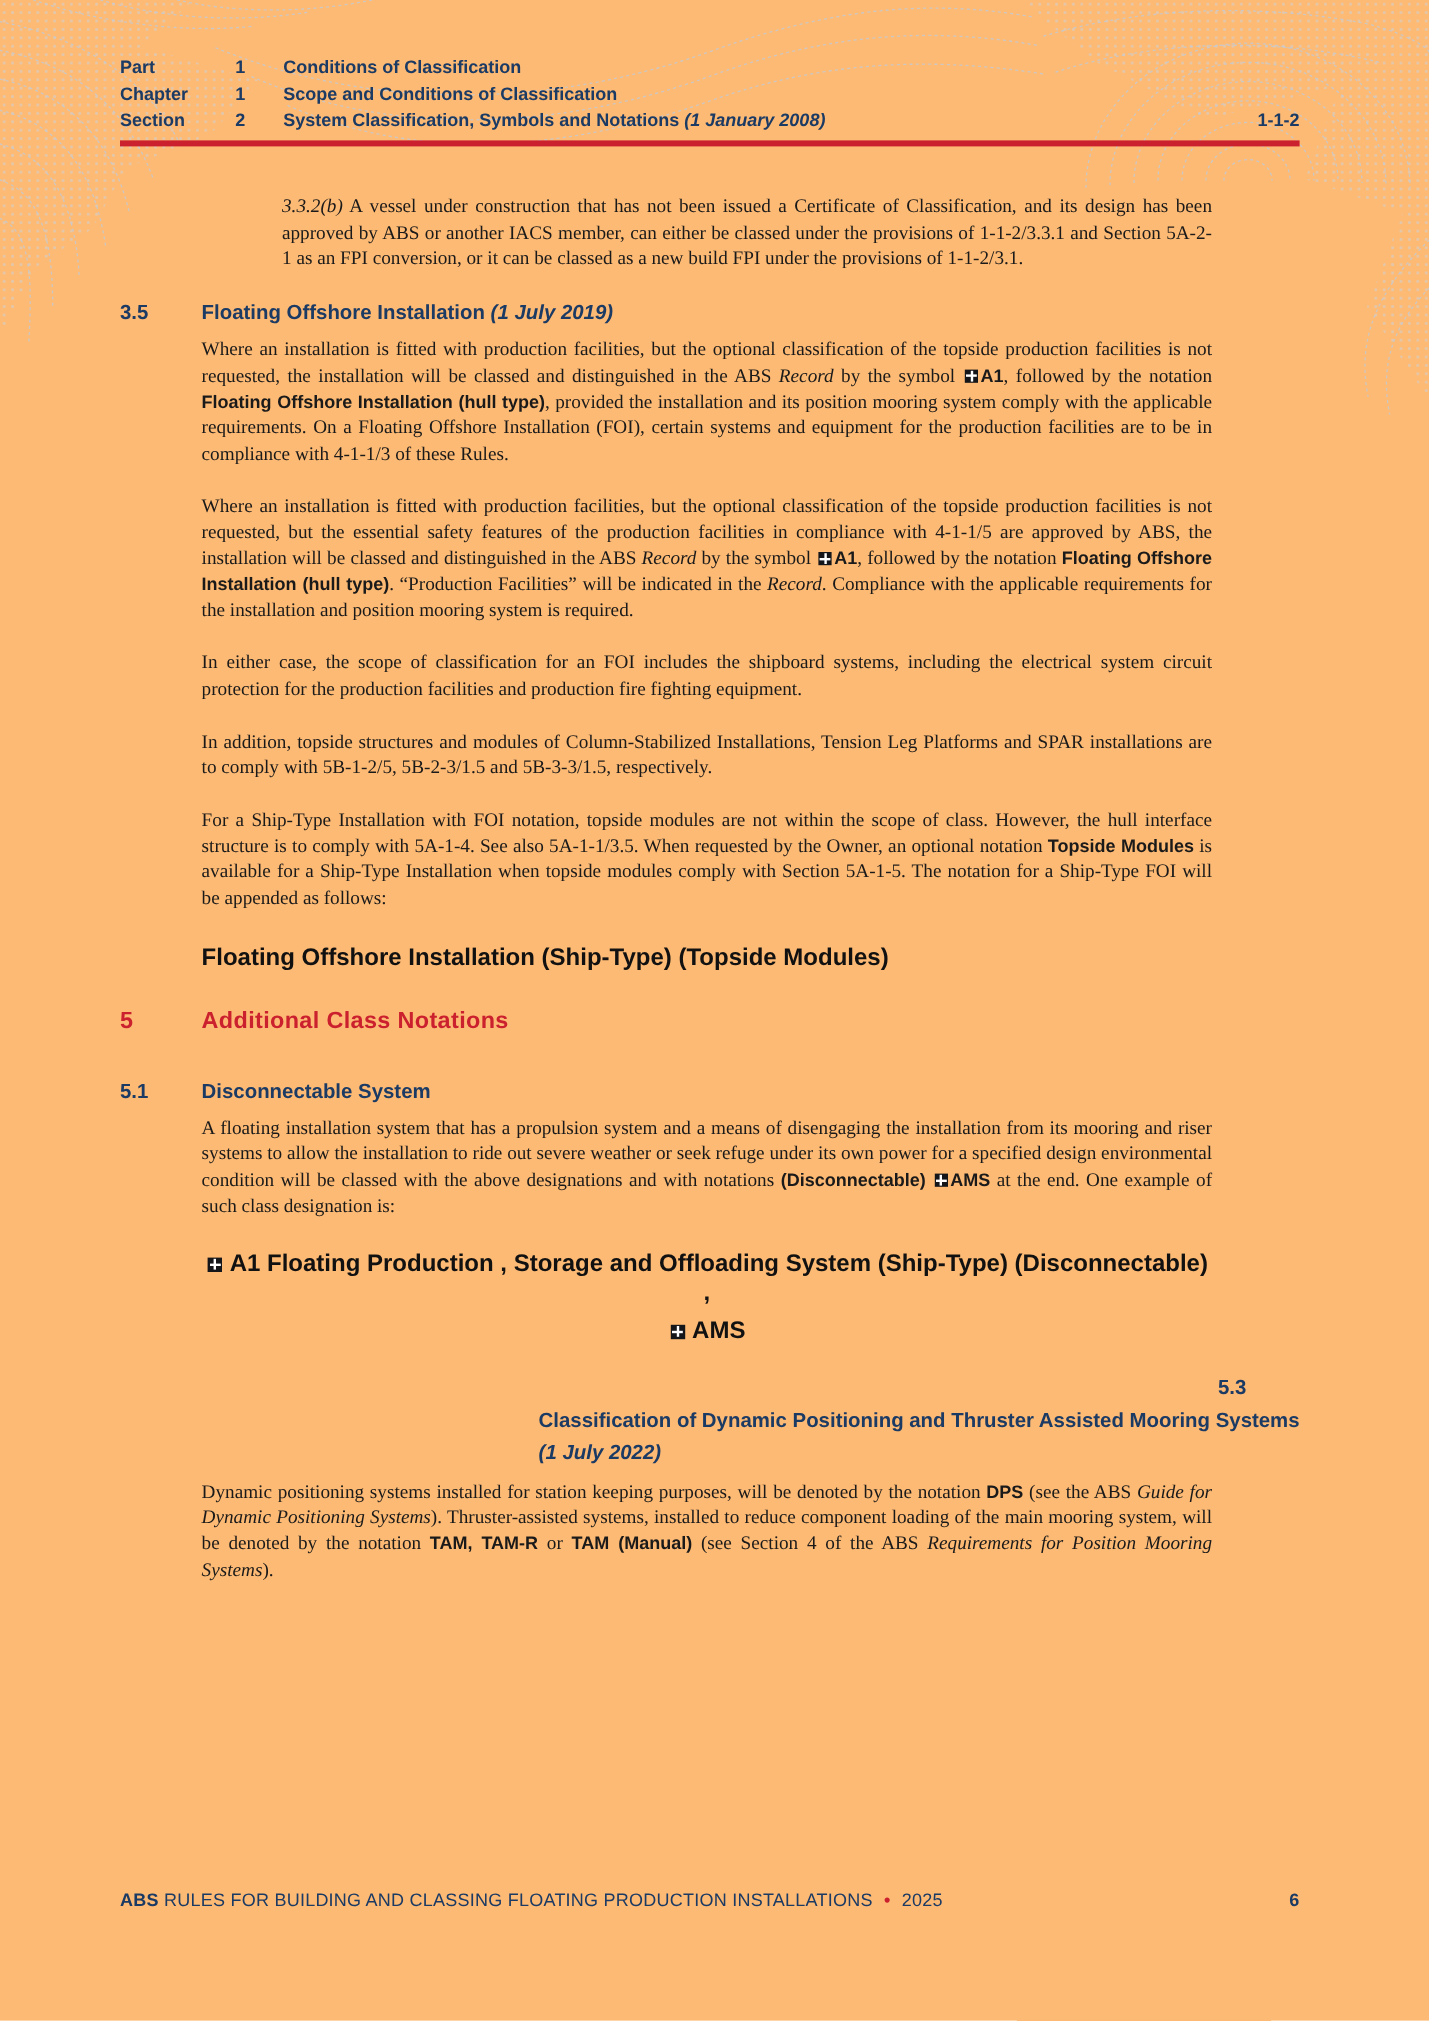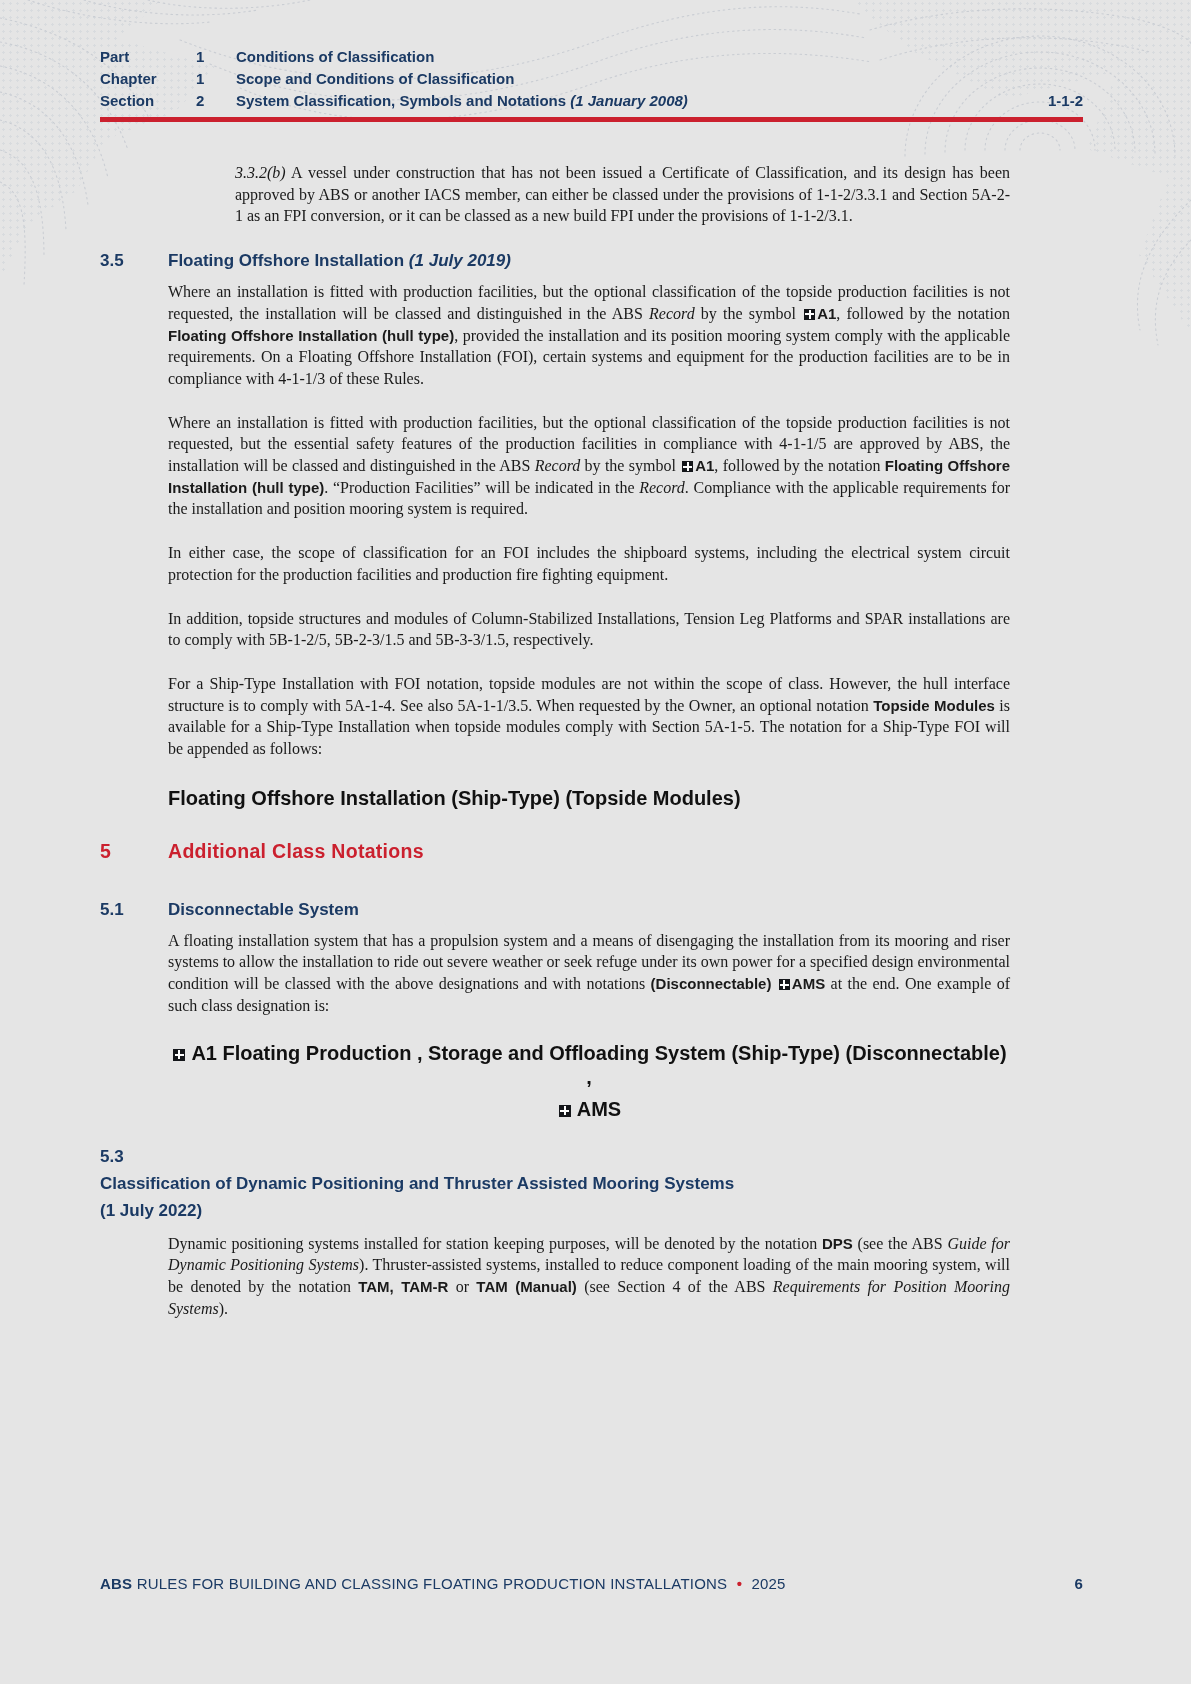"Part" .page { background: #e5e5e5 -> #fdba74 }
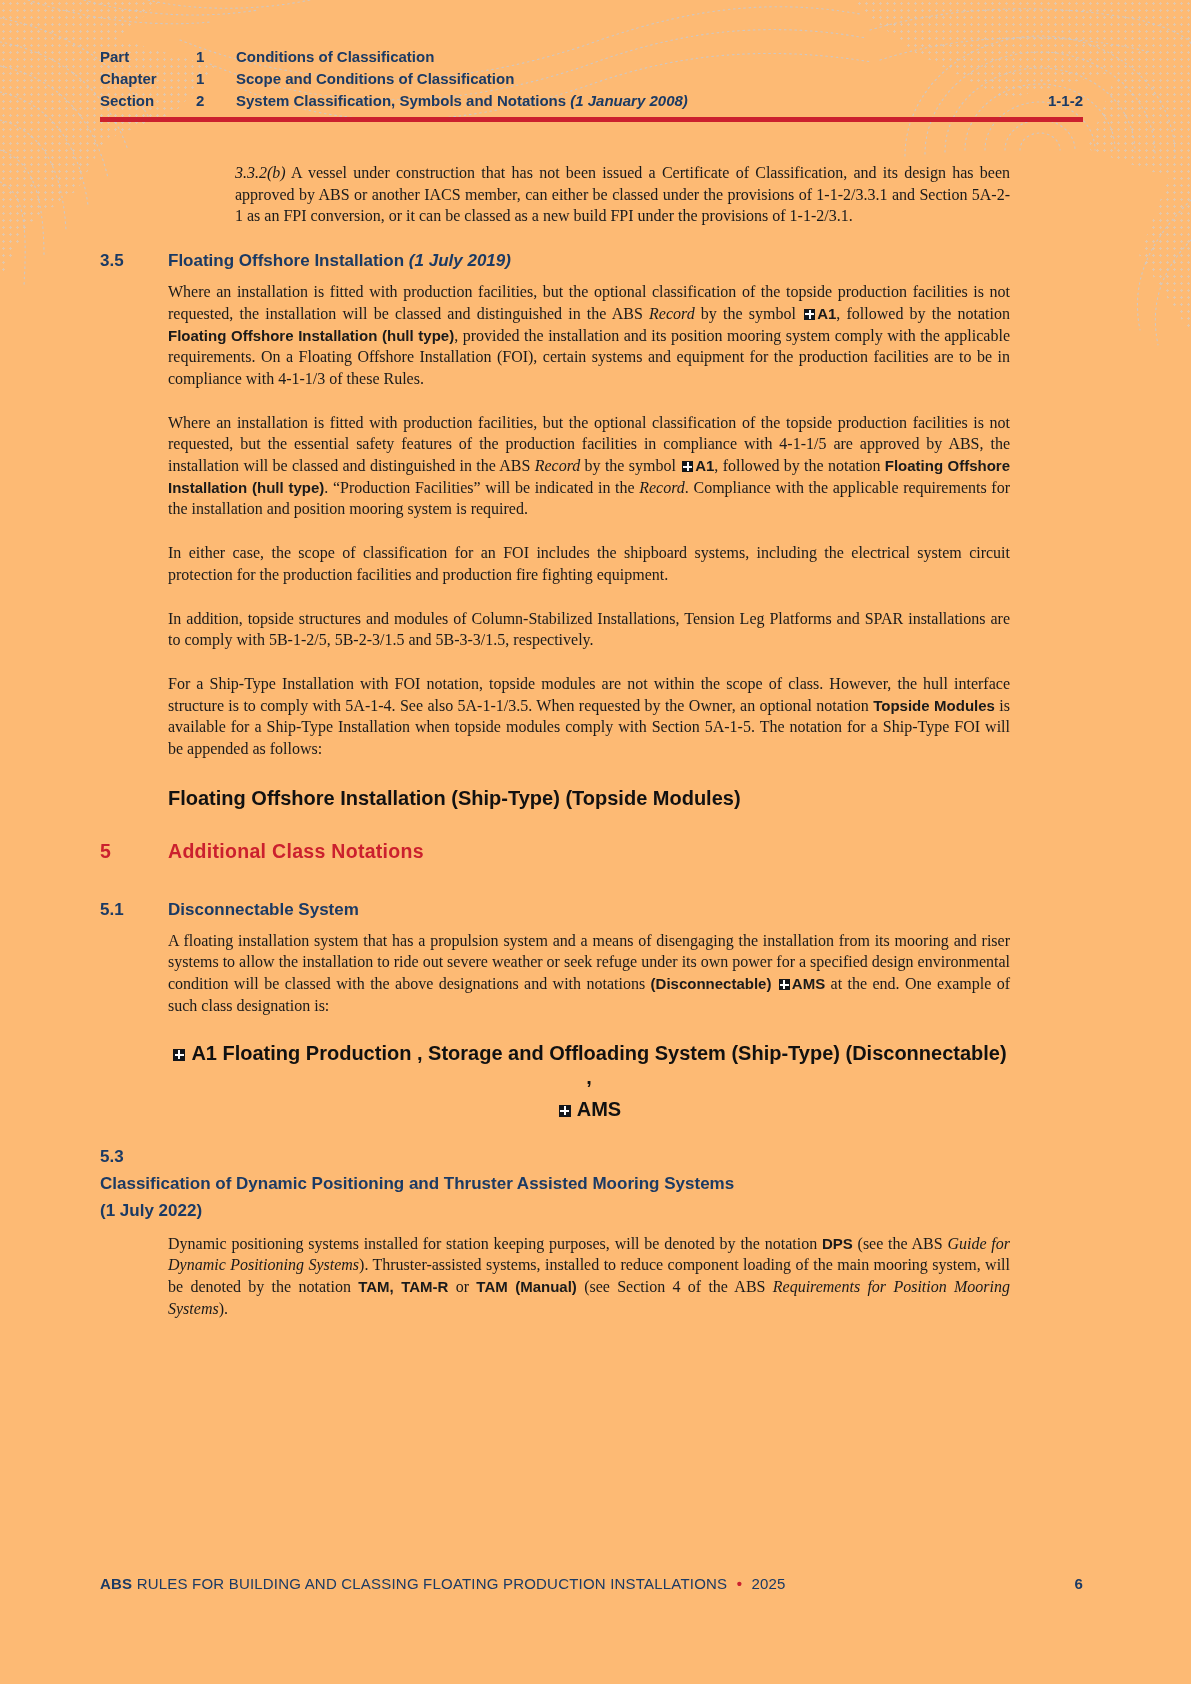"3.5" .h2 { align-items: none -> flex-end }
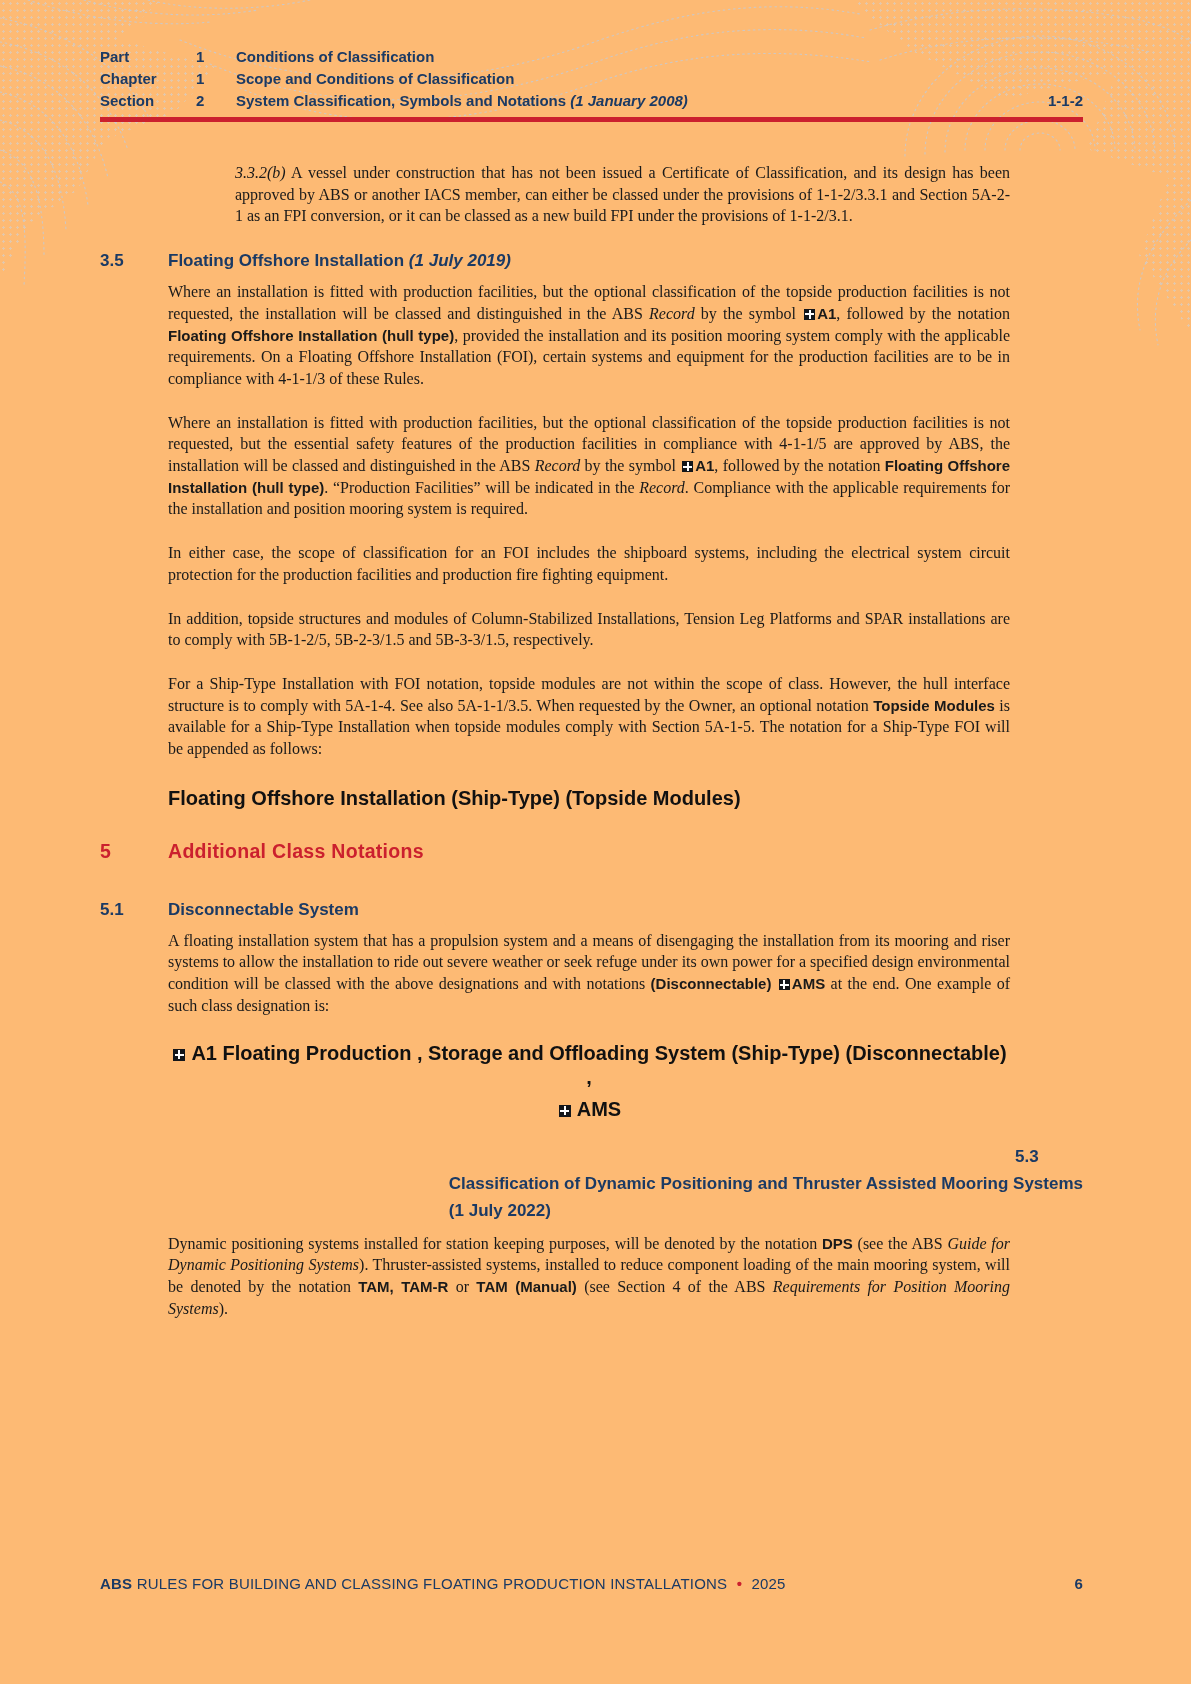"(1 July 2022)" .h2 .hline2 { font-style: none -> italic }
